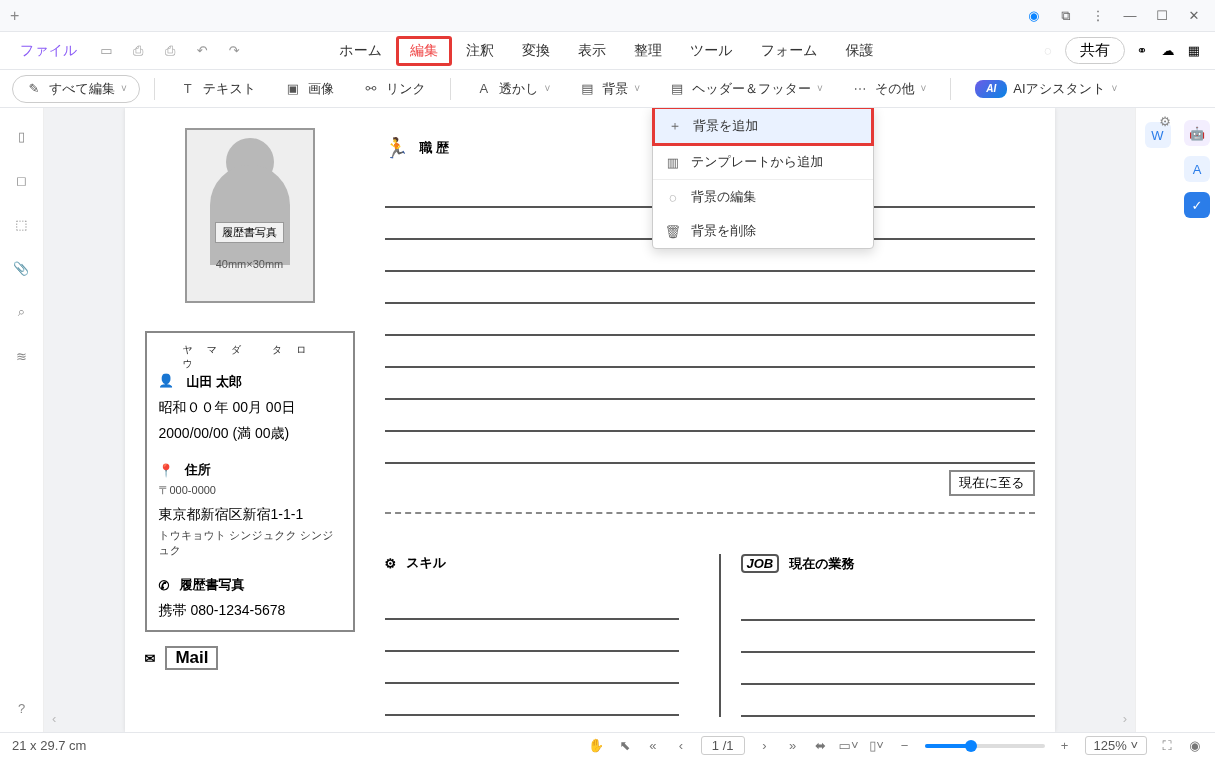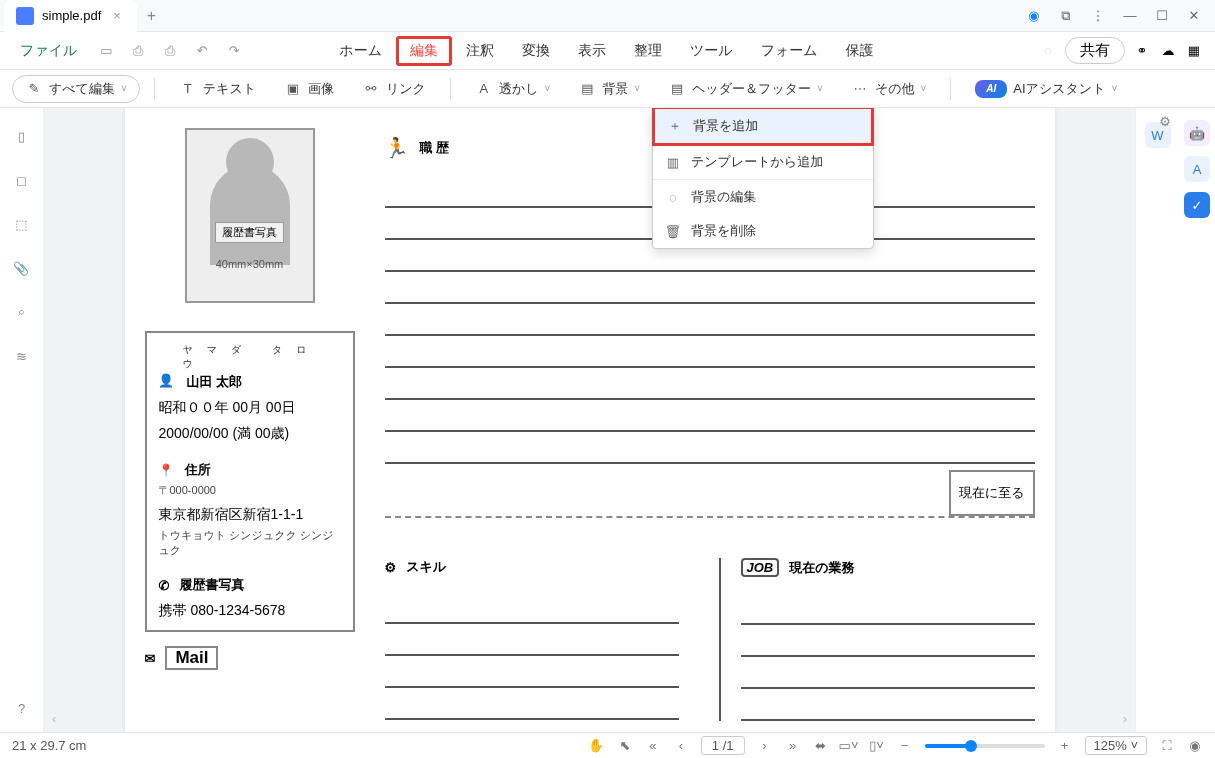"simple.pdf" div.tab { html: <div> <span></span> <span>simple.pdf</span> <span>×</span> </div> -> none }
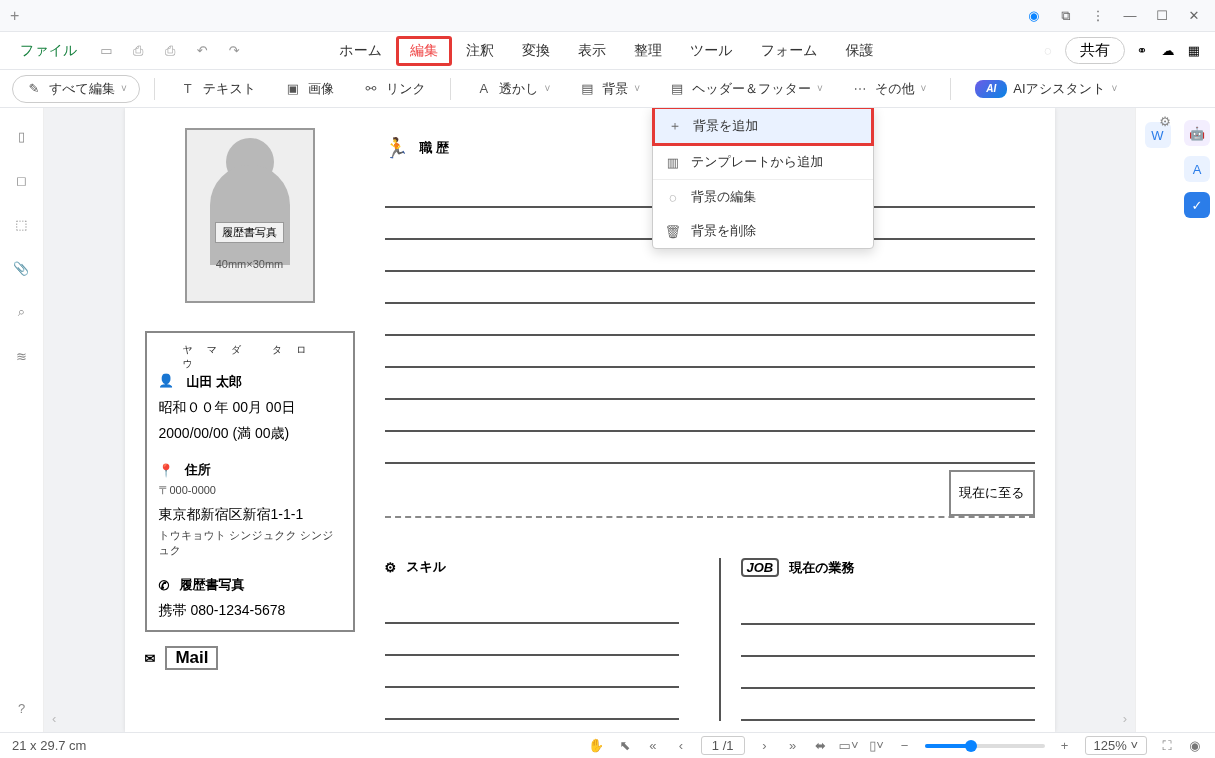"ファイル" .file-menu { color: #15803d -> #8b5cf6 }
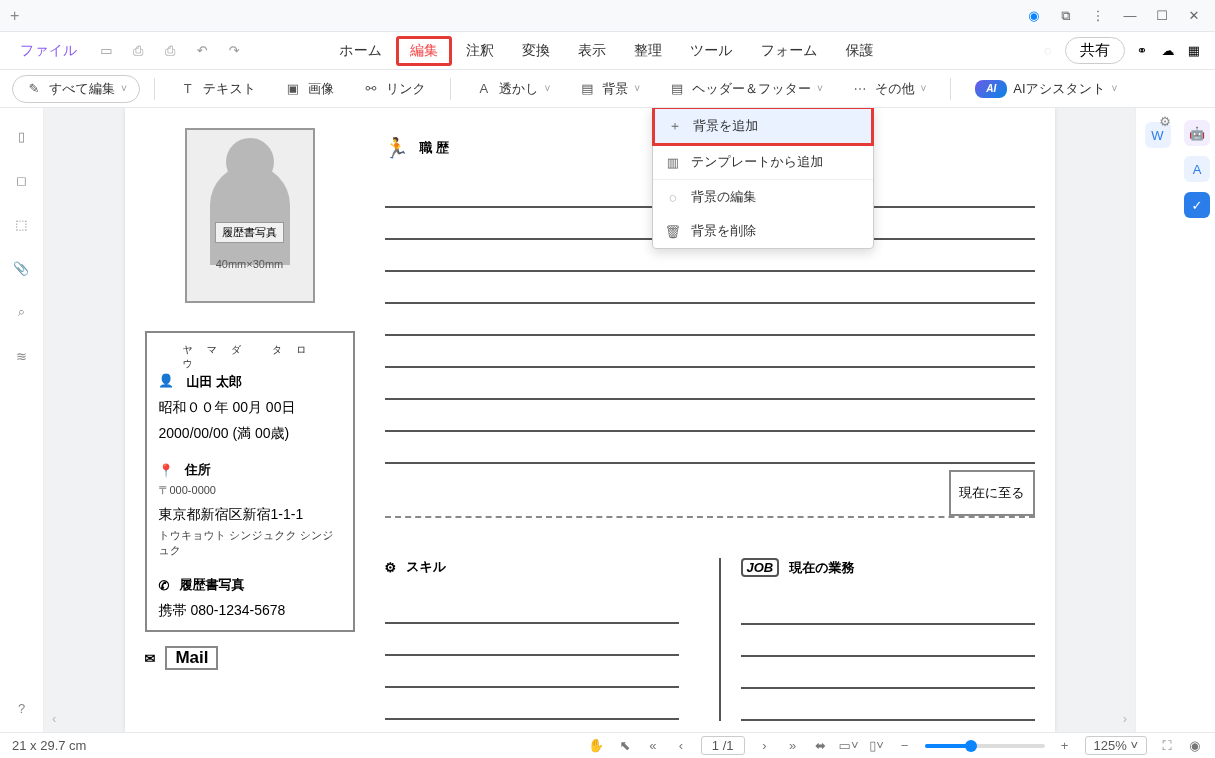"現在に至る" .genzai { padding: 12px 8px -> 2px 8px }
